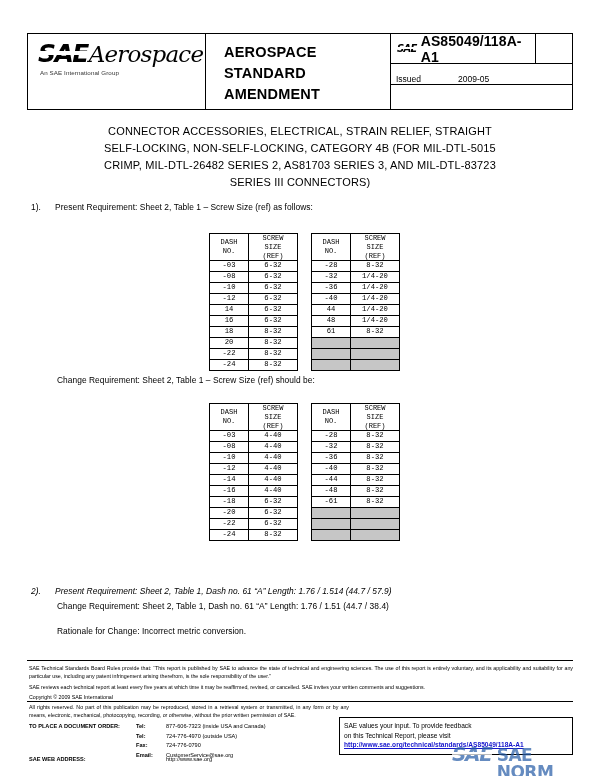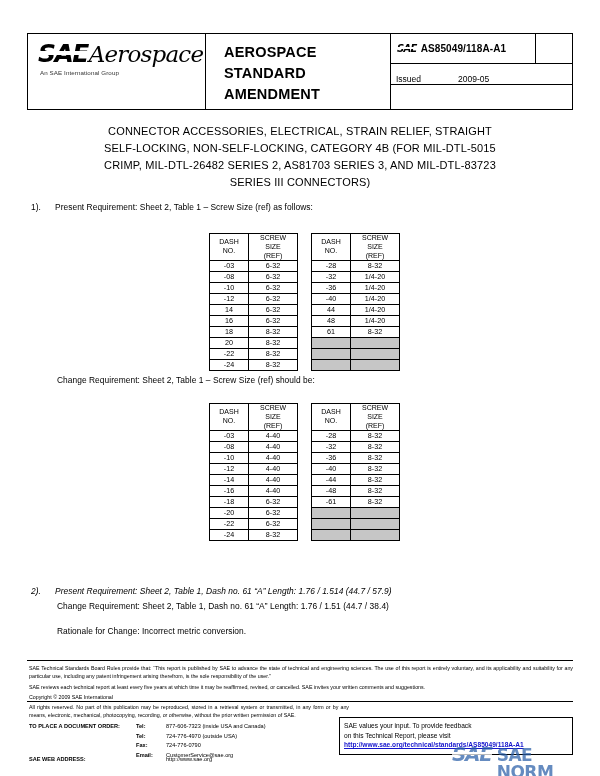"AS85049/118A-A1" .hdr-docnum-text { font-size: 10px -> 14px }
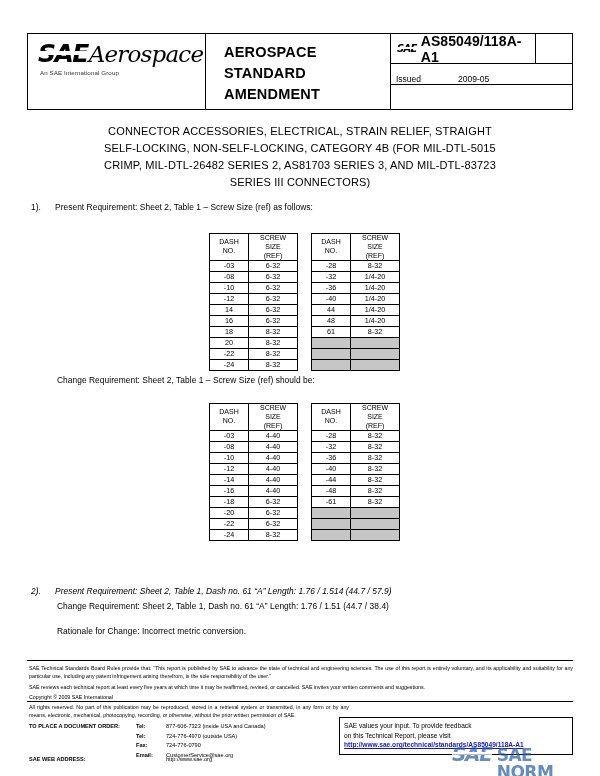"-03" .tbl-wrap { font-family: none -> Liberation Mono, monospace }
